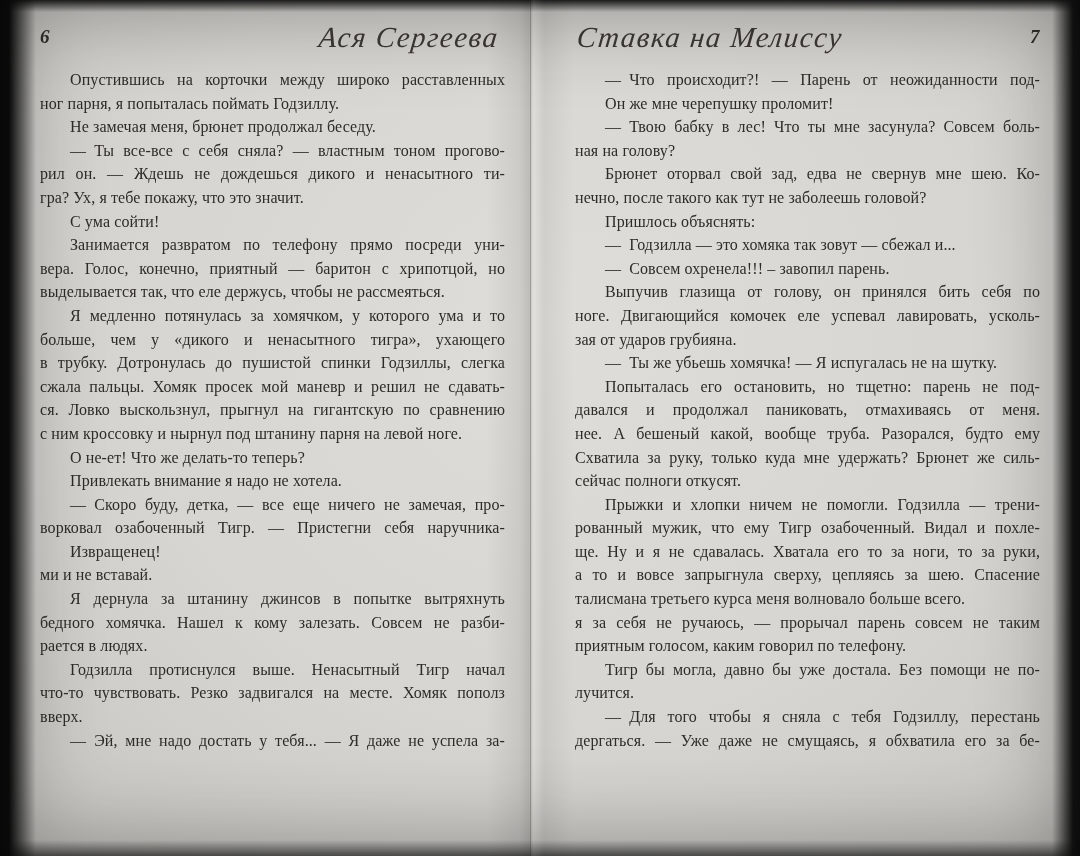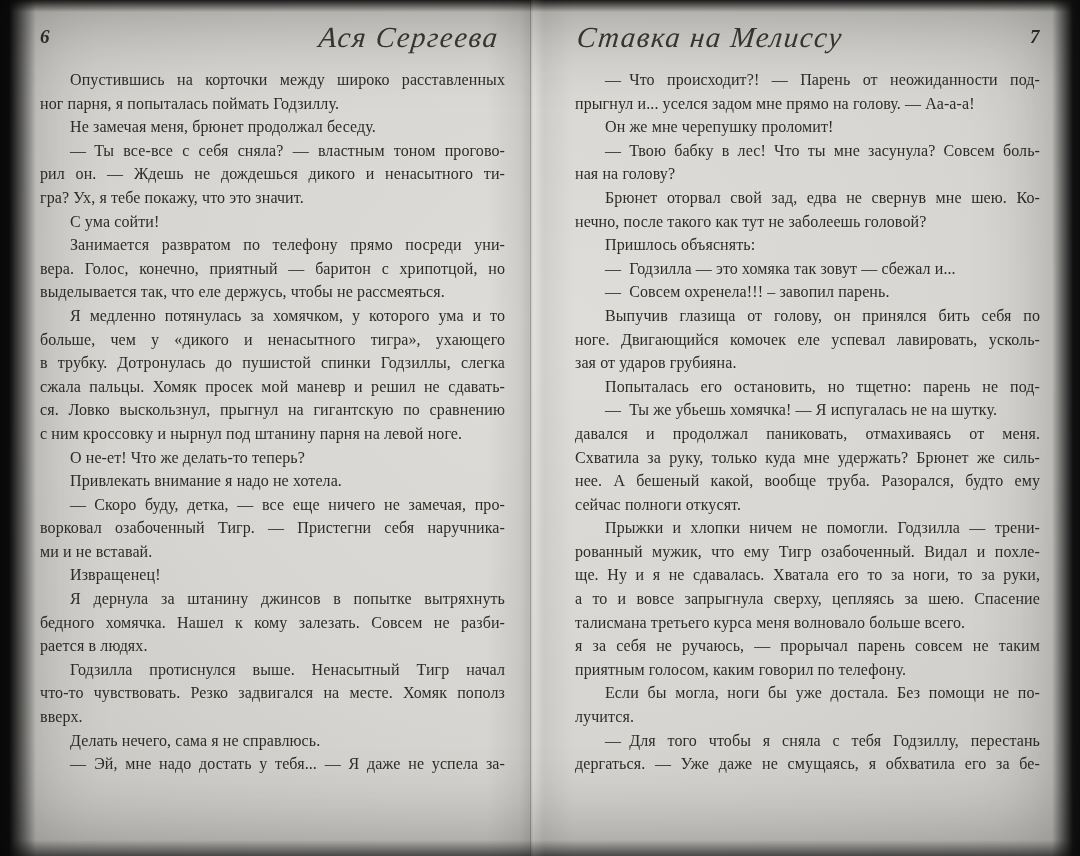"прыгнул и... уселся задом мне" div.ln { html: <div>прыгнул и... уселся задом мне прямо на голову. — Аа-а-а!</div> -> none }
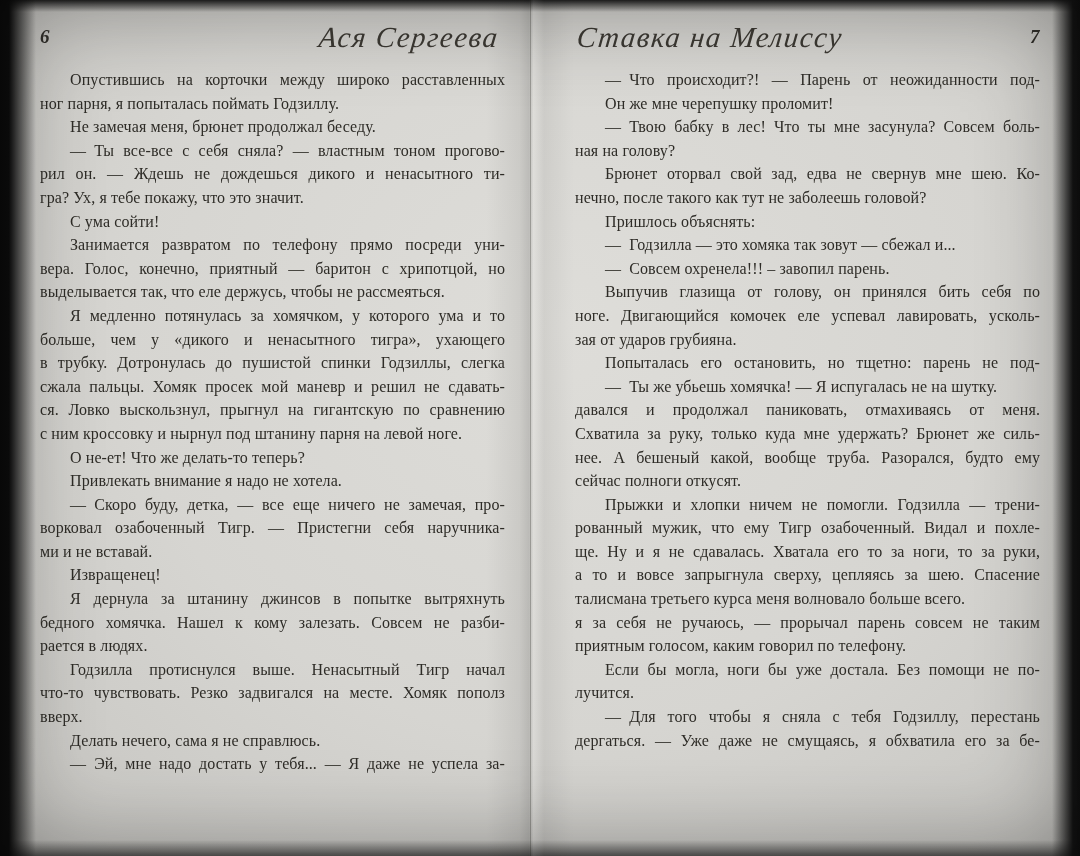"Попыталась его остановить, но тщетно:" div.ln { order: before "— Ты же убьешь хомячка!" -> after "— Ты же убьешь хомячка!" }
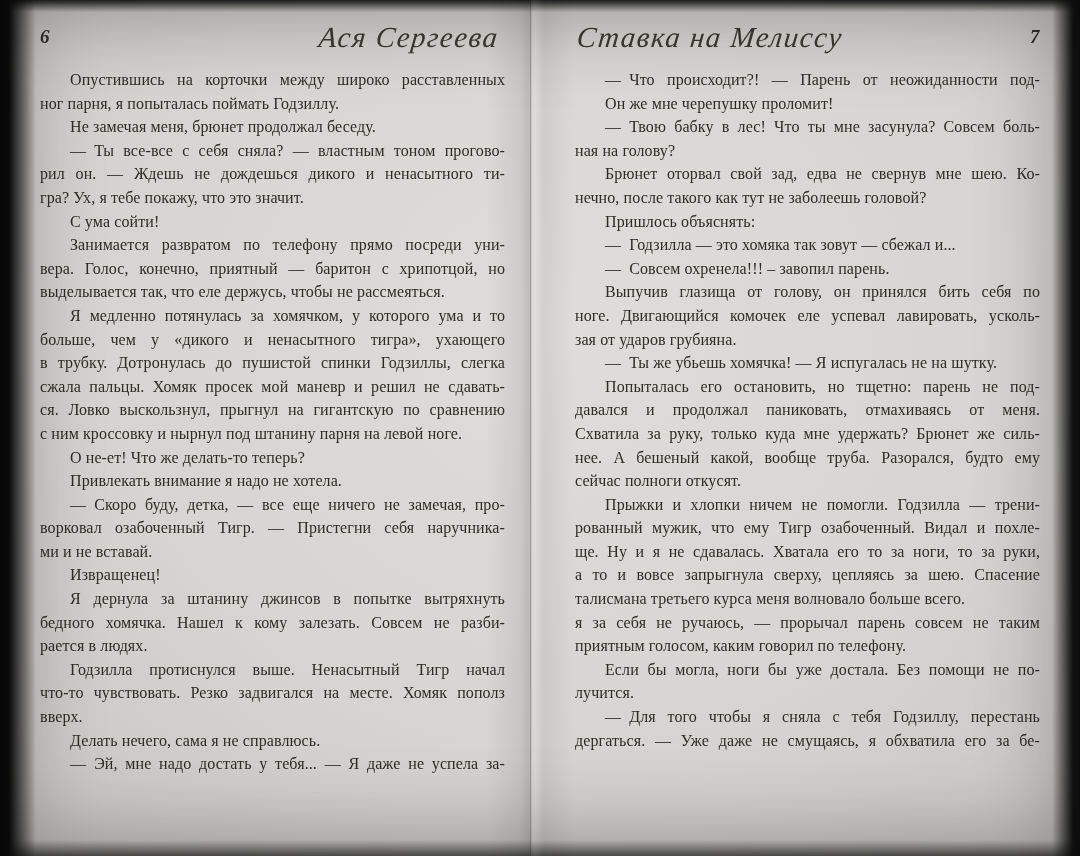"Схватила за руку, только куда" div.ln { order: before "нее. А бешеный какой, вообще" -> after "нее. А бешеный какой, вообще" }
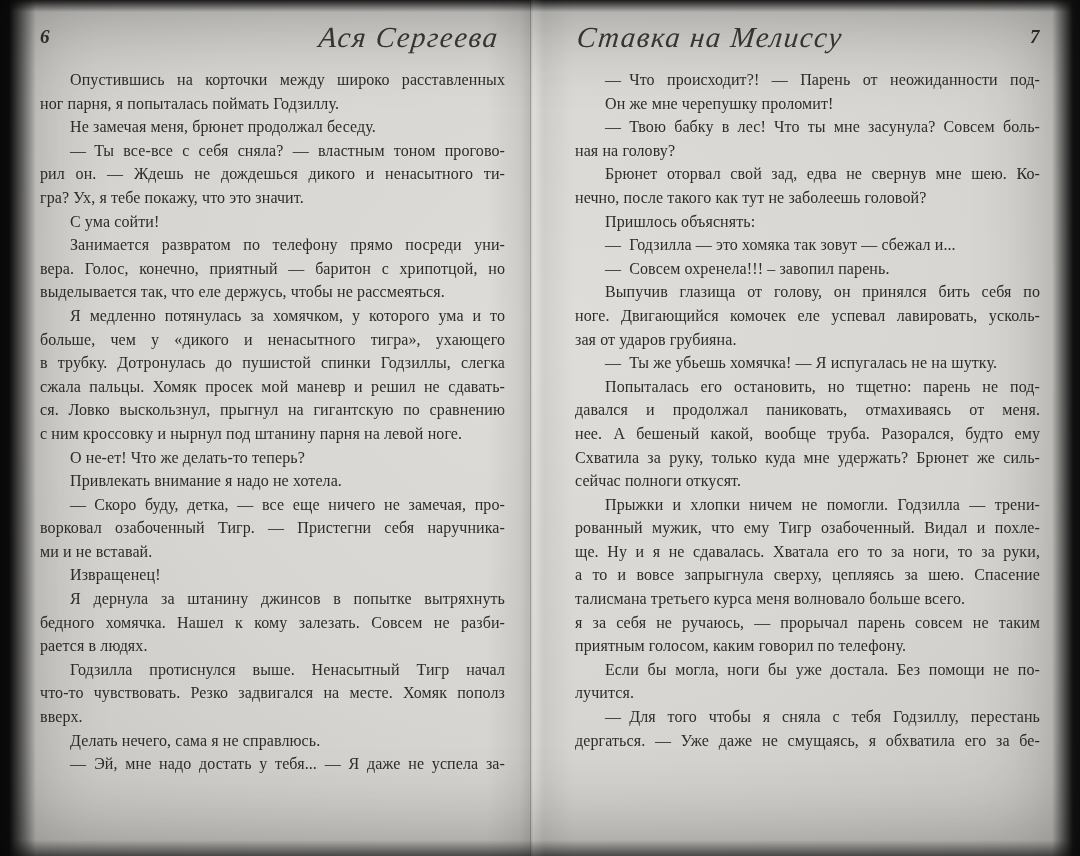"ми и не вставай." div.ln { order: before "Извращенец!" -> after "Извращенец!" }
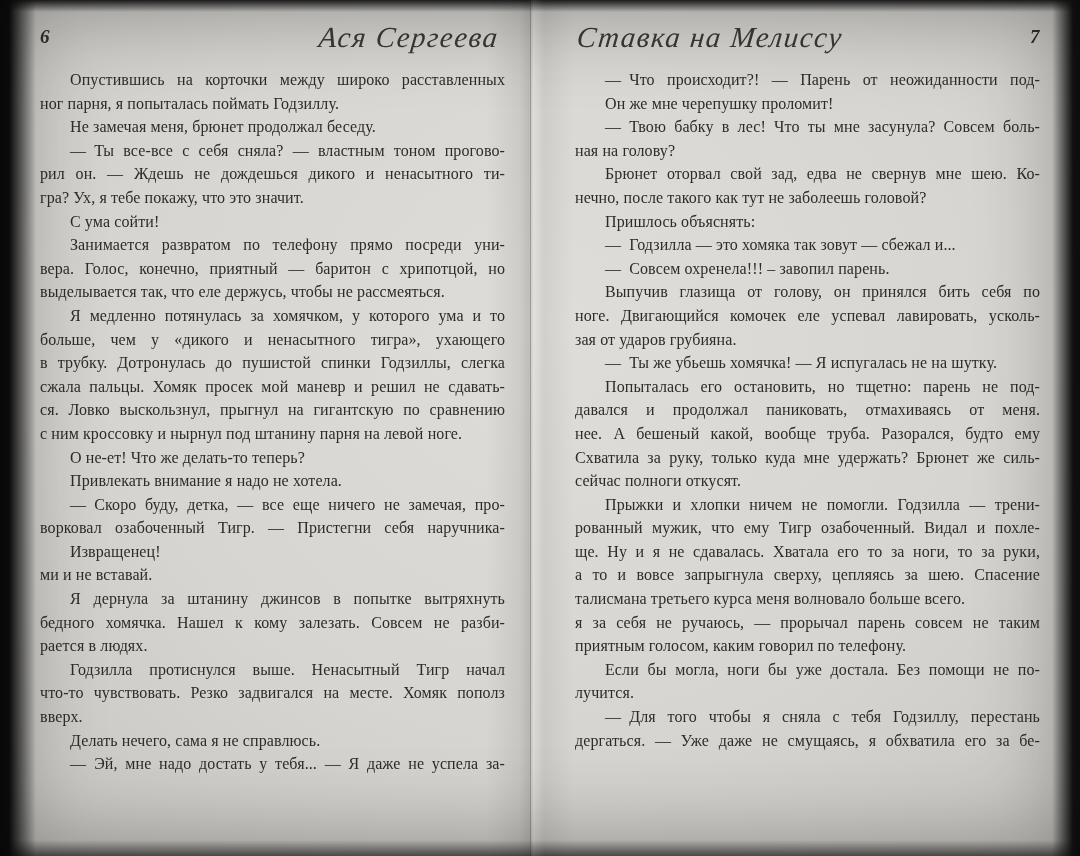"Если бы могла, ноги бы" div.ln { text: Если бы могла, ноги -> Тигр бы могла, давно }
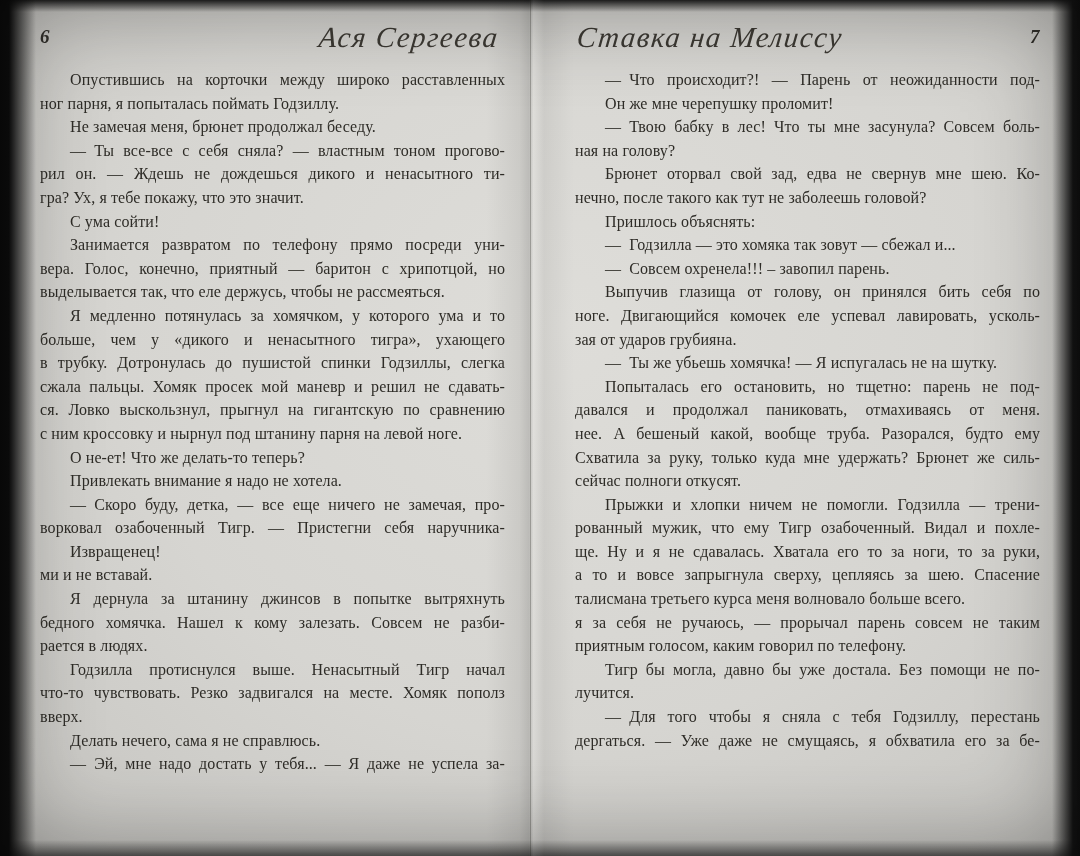"Делать нечего, сама я не" div.ln { html: <div>Делать нечего, сама я не справлюсь.</div> -> none }
